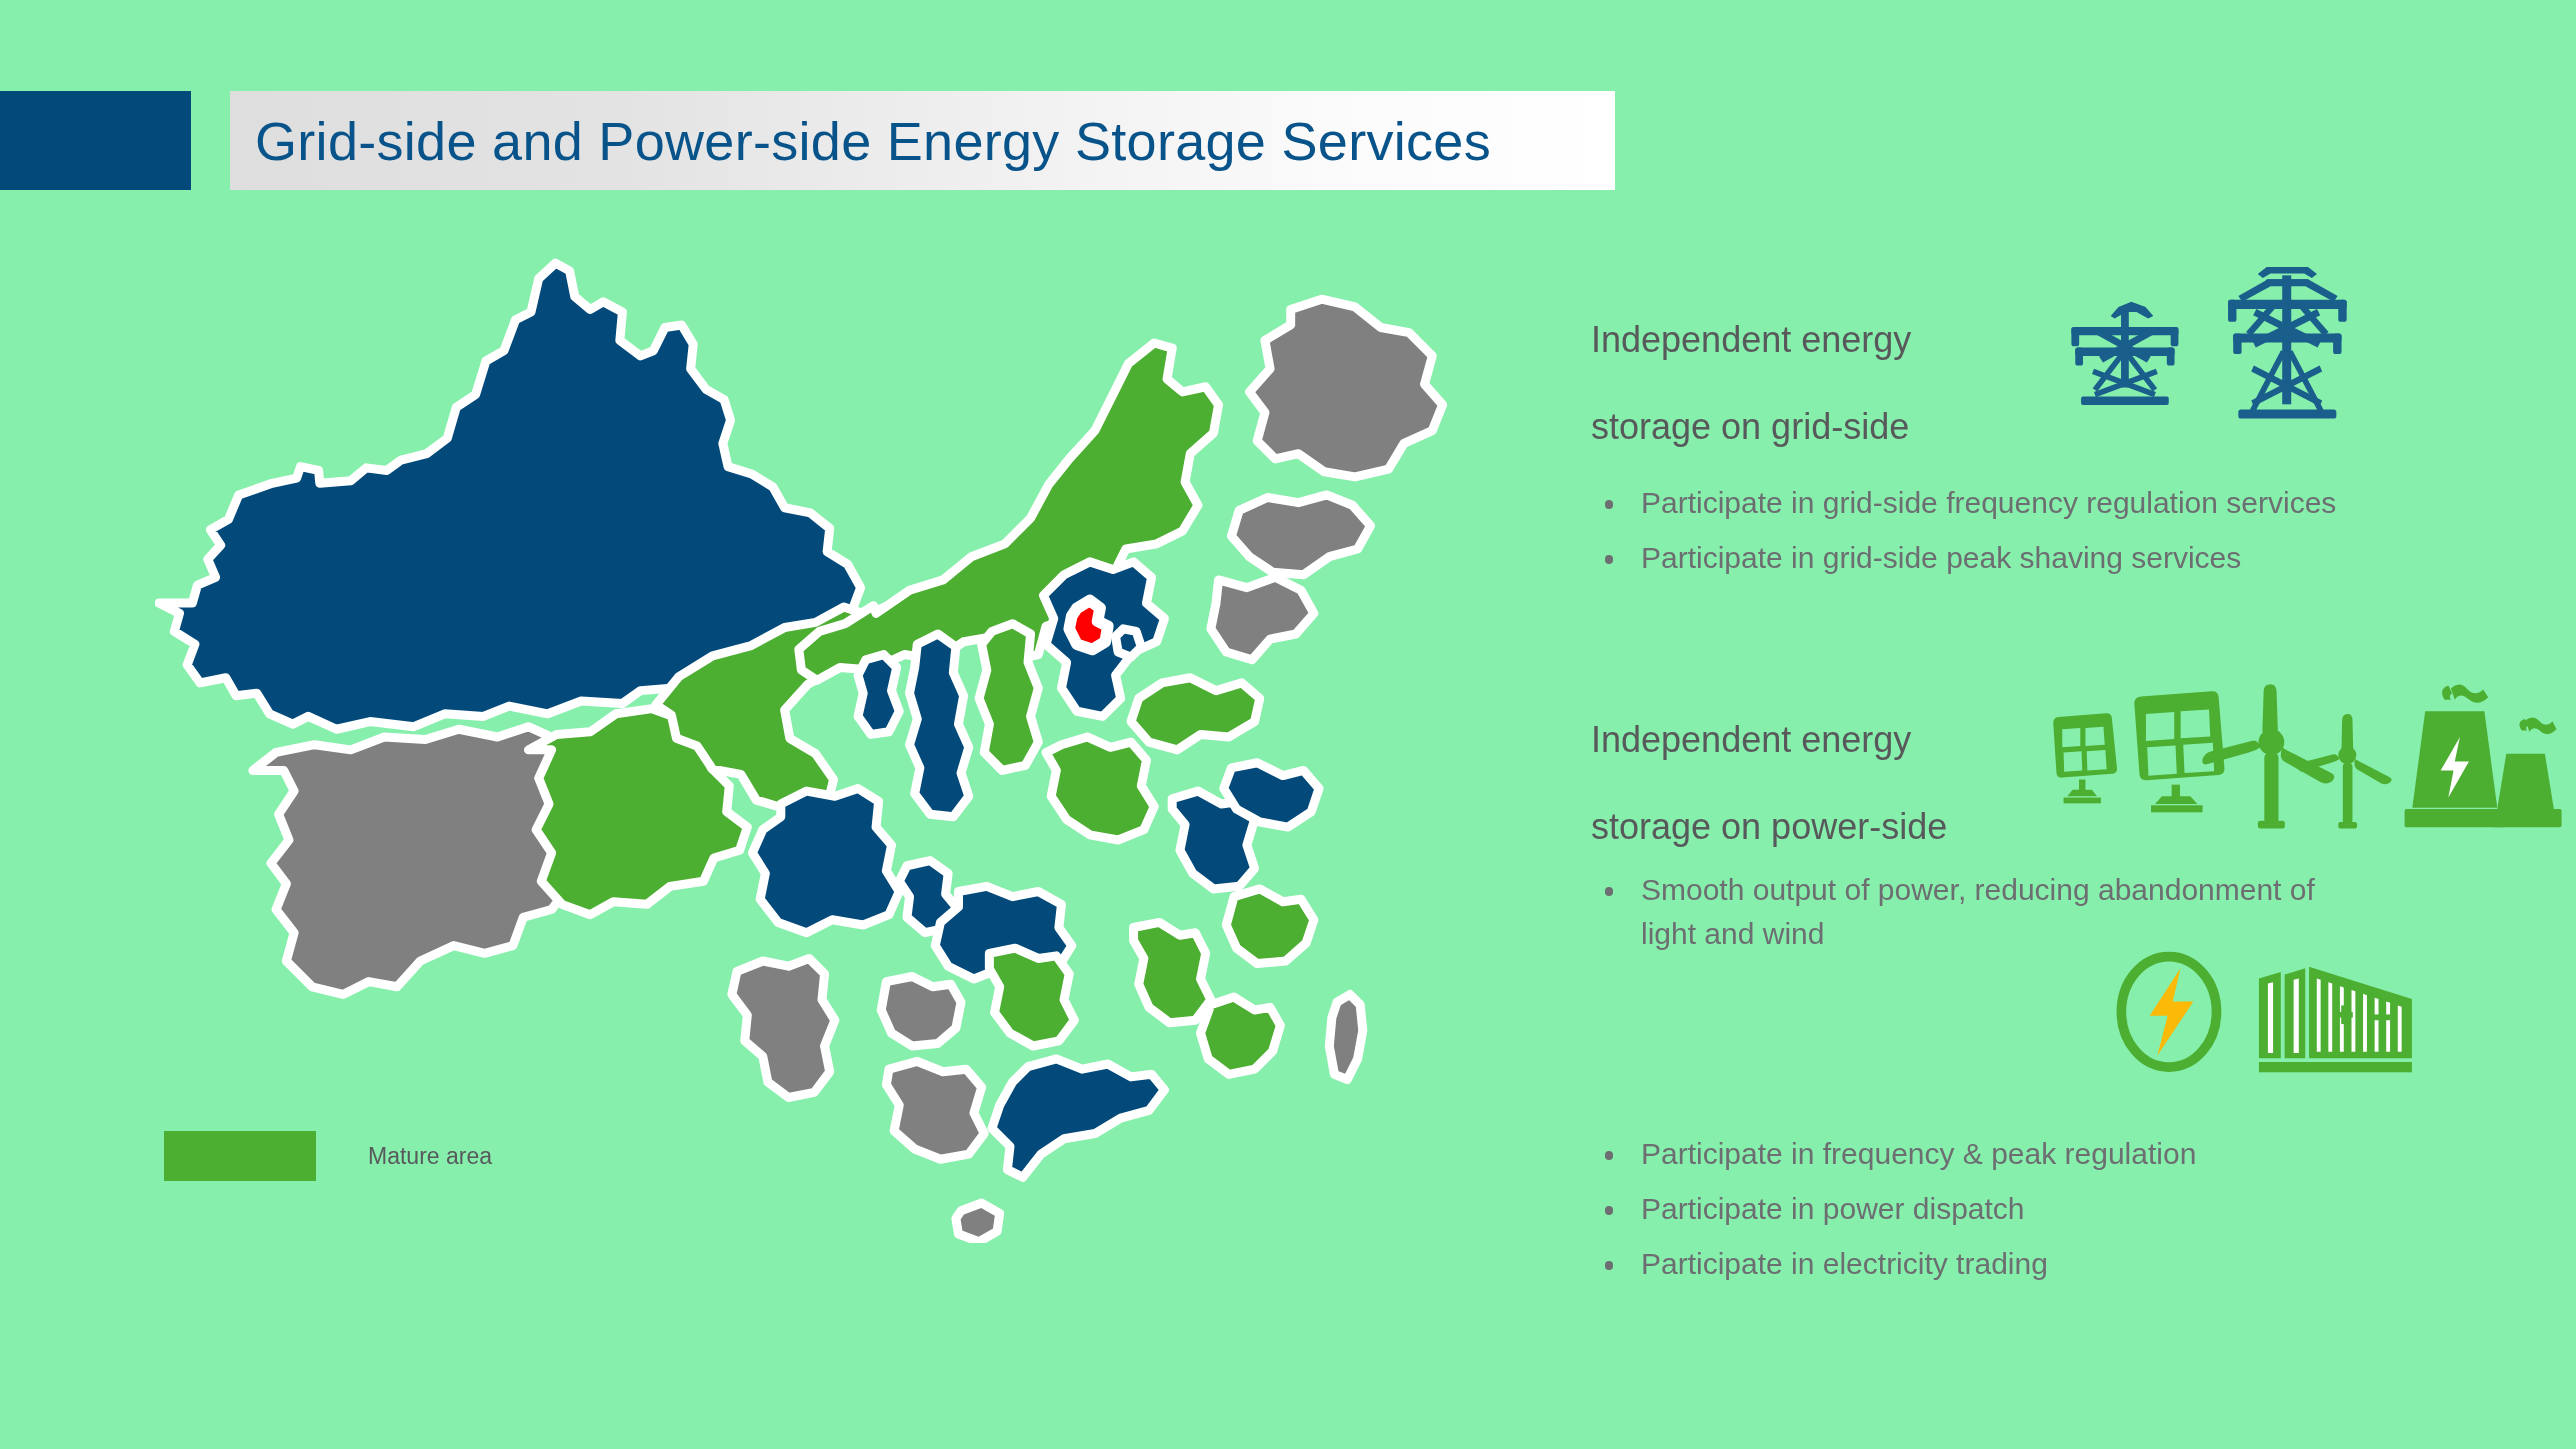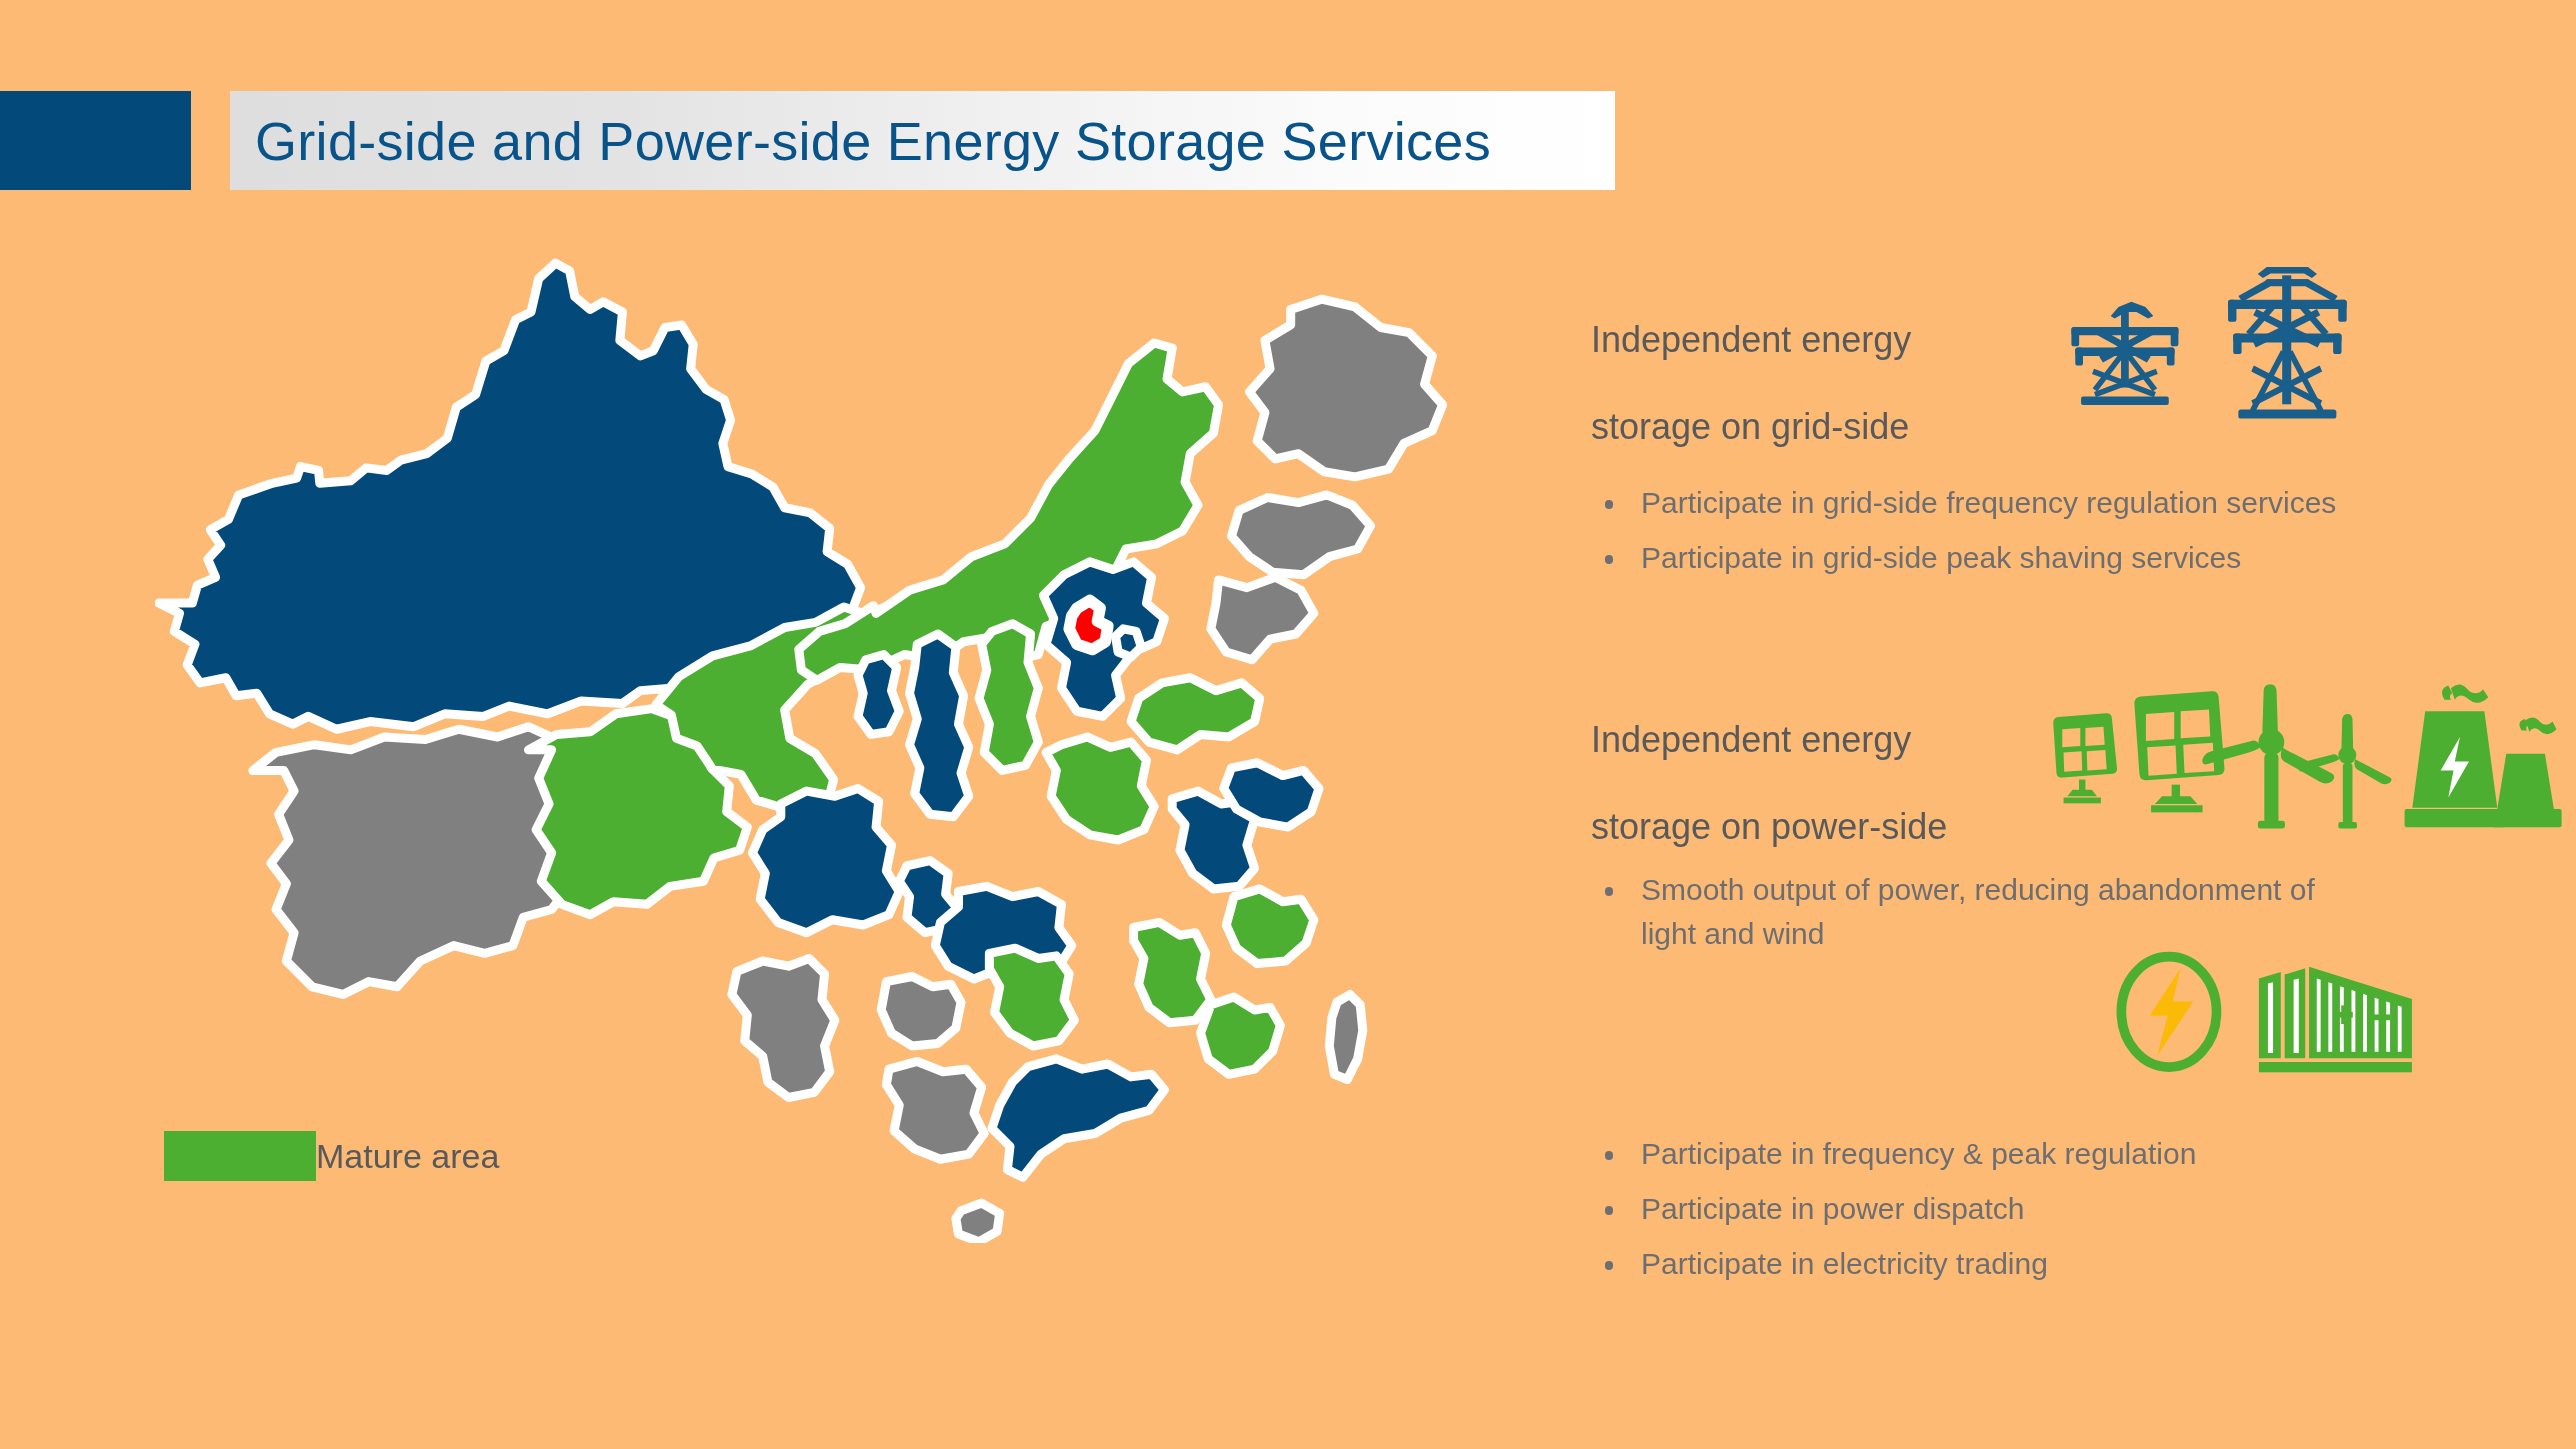"Grid-side and Power-side Energy Storage" .slide { background: #fdba74 -> #86efac }
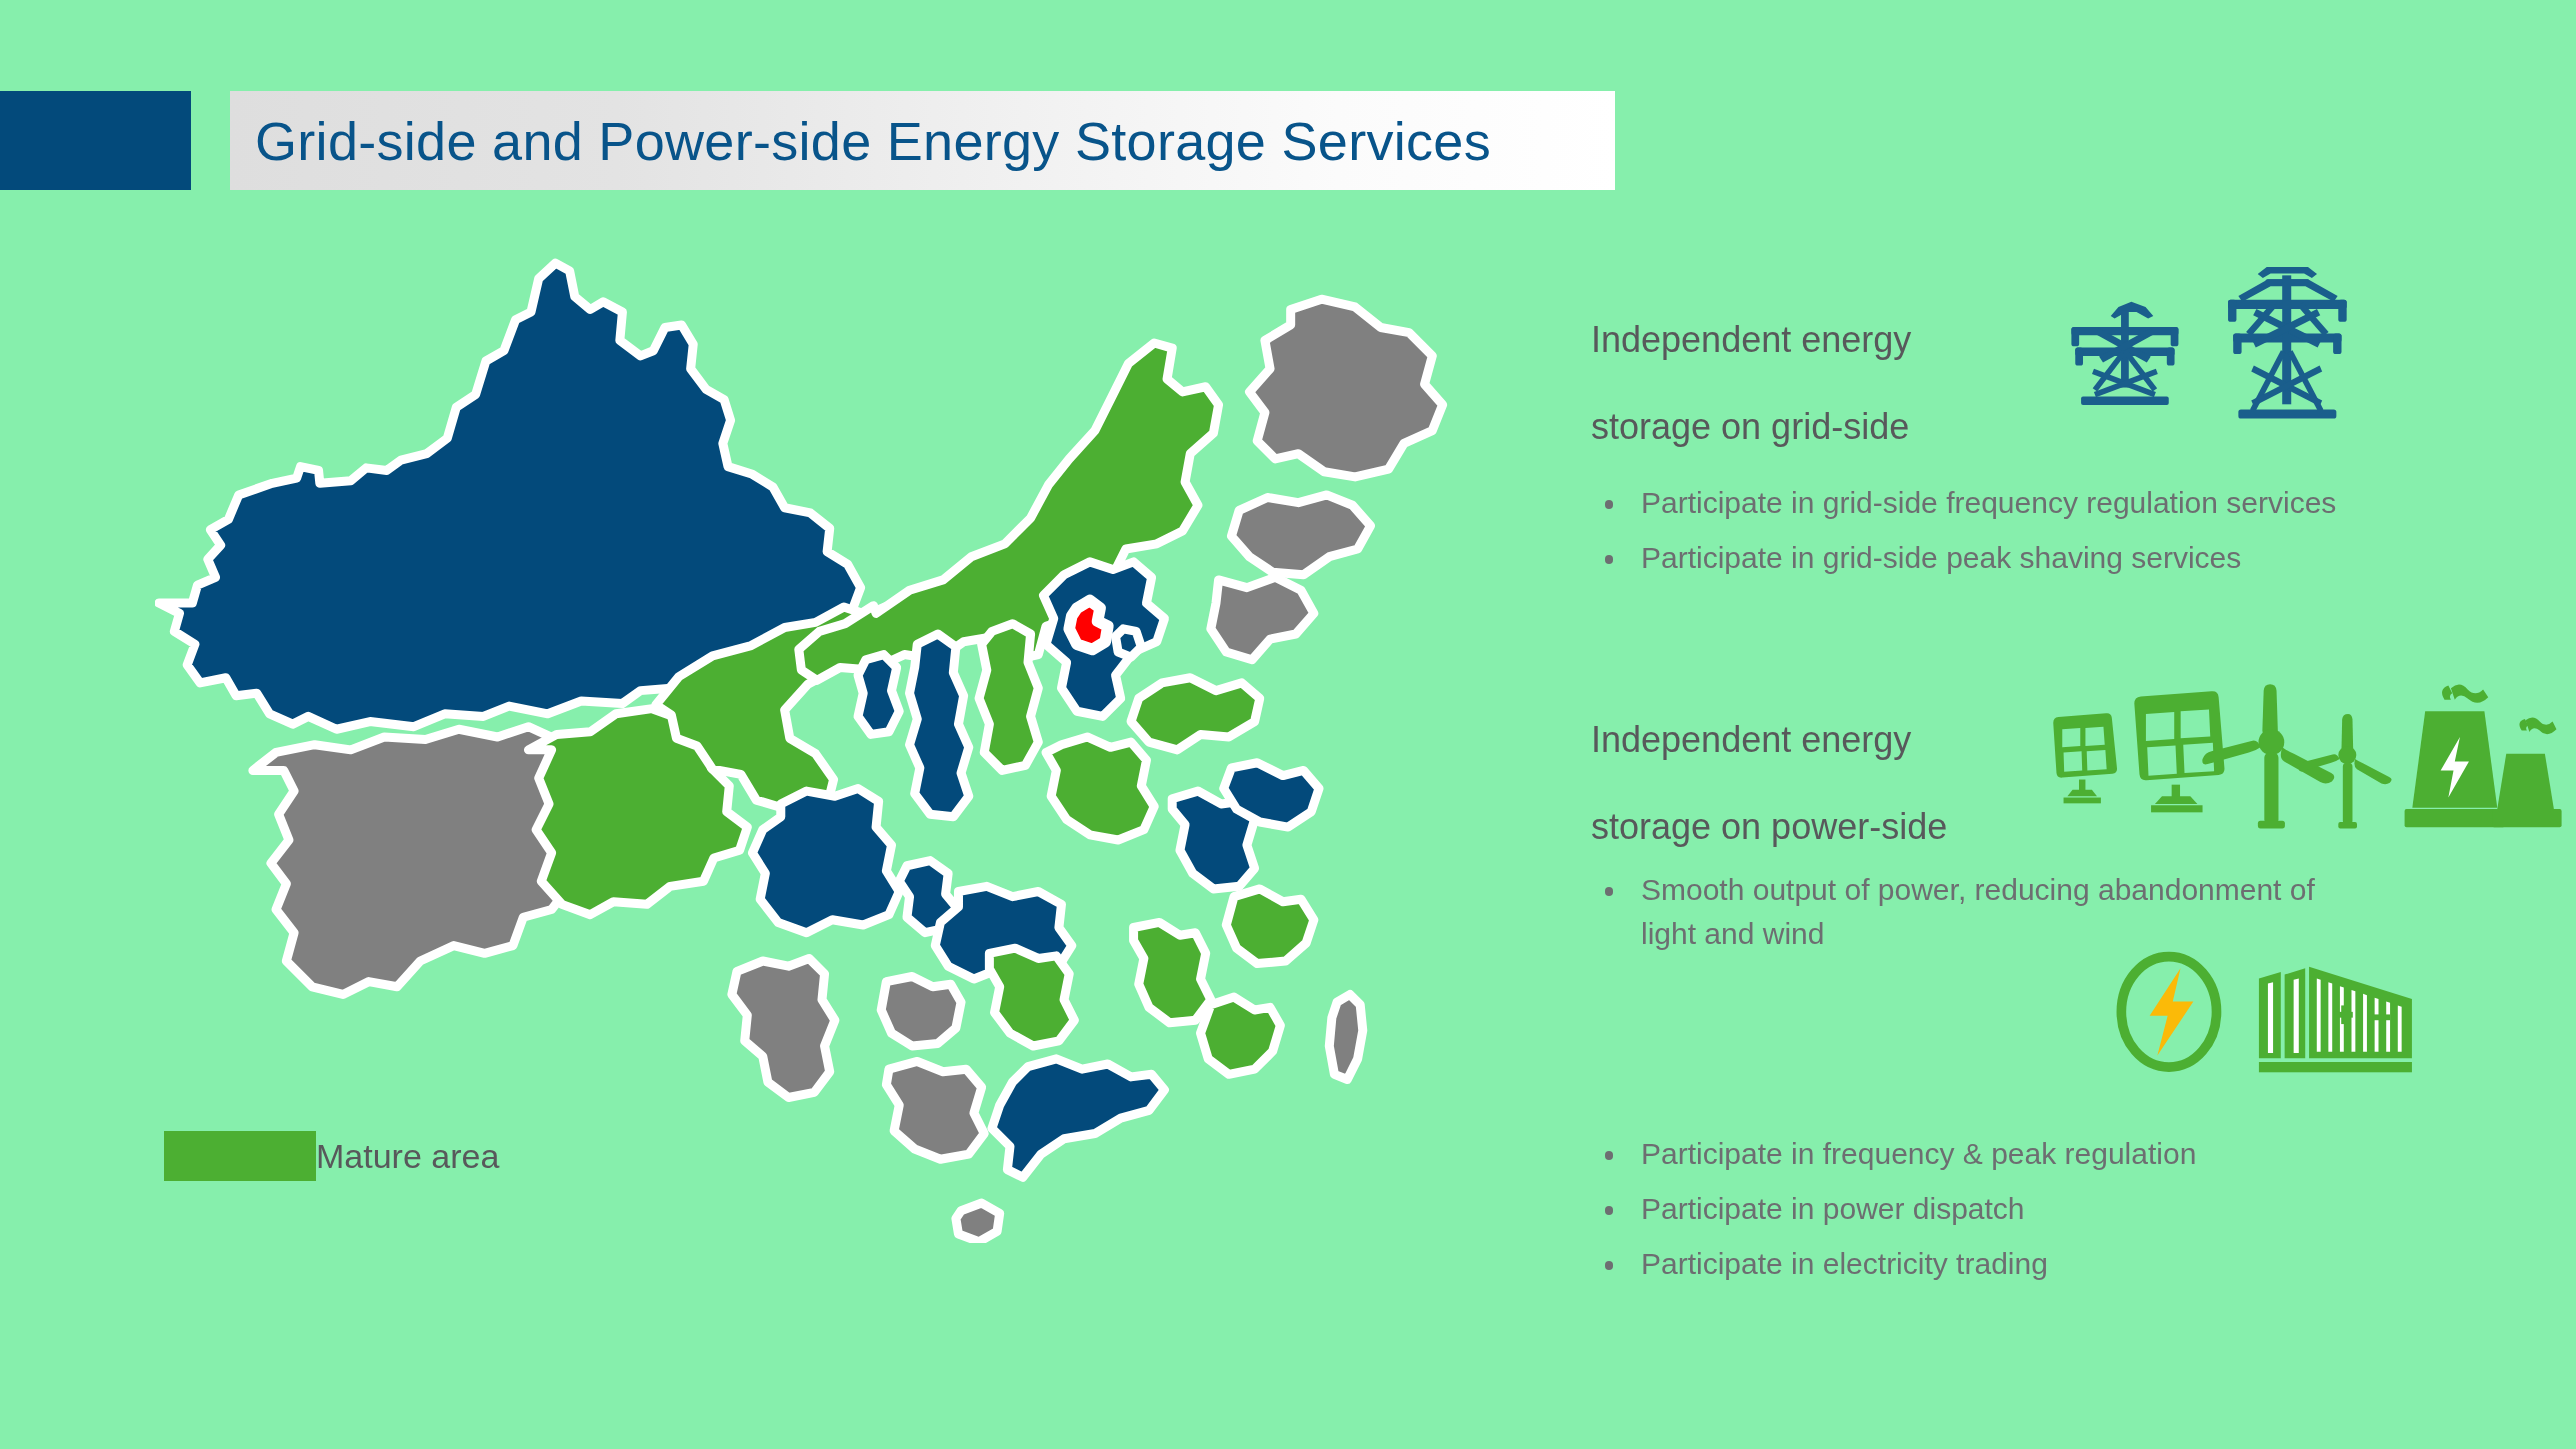"Mature area" .lg-lbl { font-size: 34px -> 23px; margin-left: none -> 52px }
